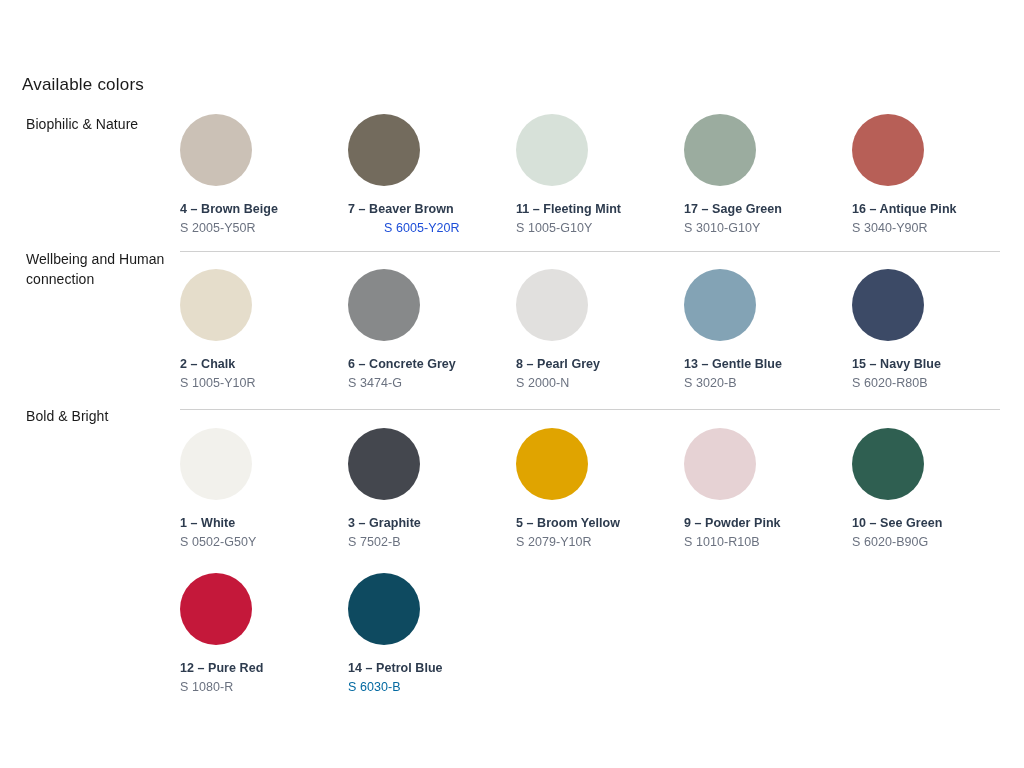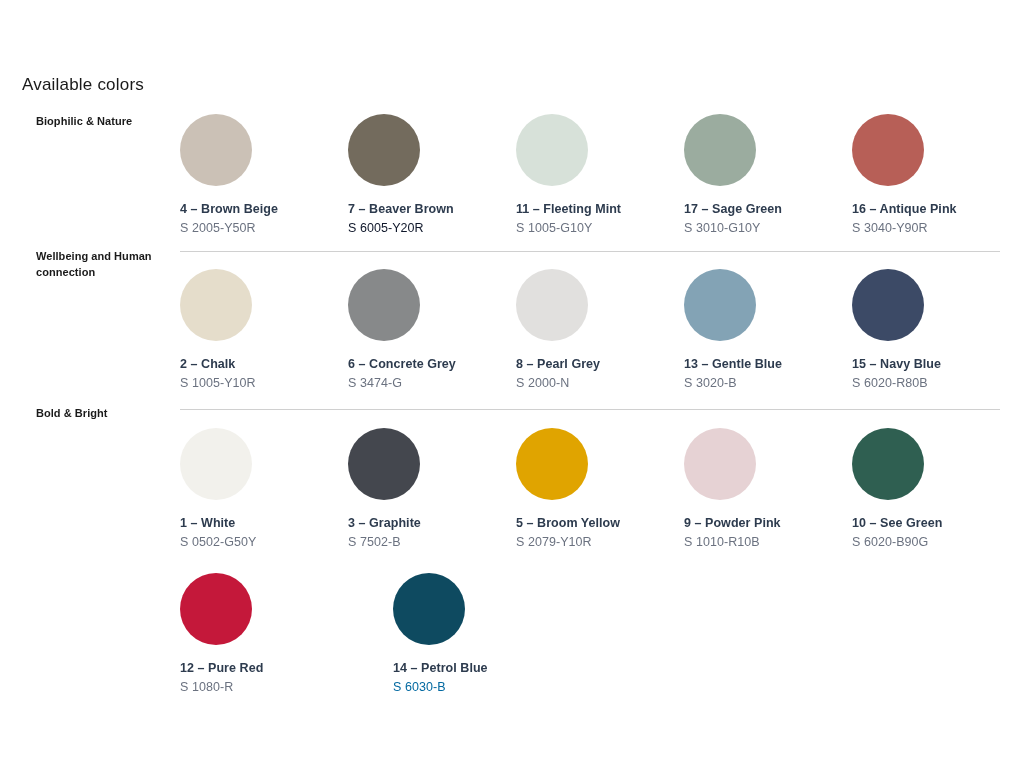"Biophilic & Nature" .section-label { font-size: 11px -> 14px; font-weight: 700 -> 400; left: 36px -> 26px }
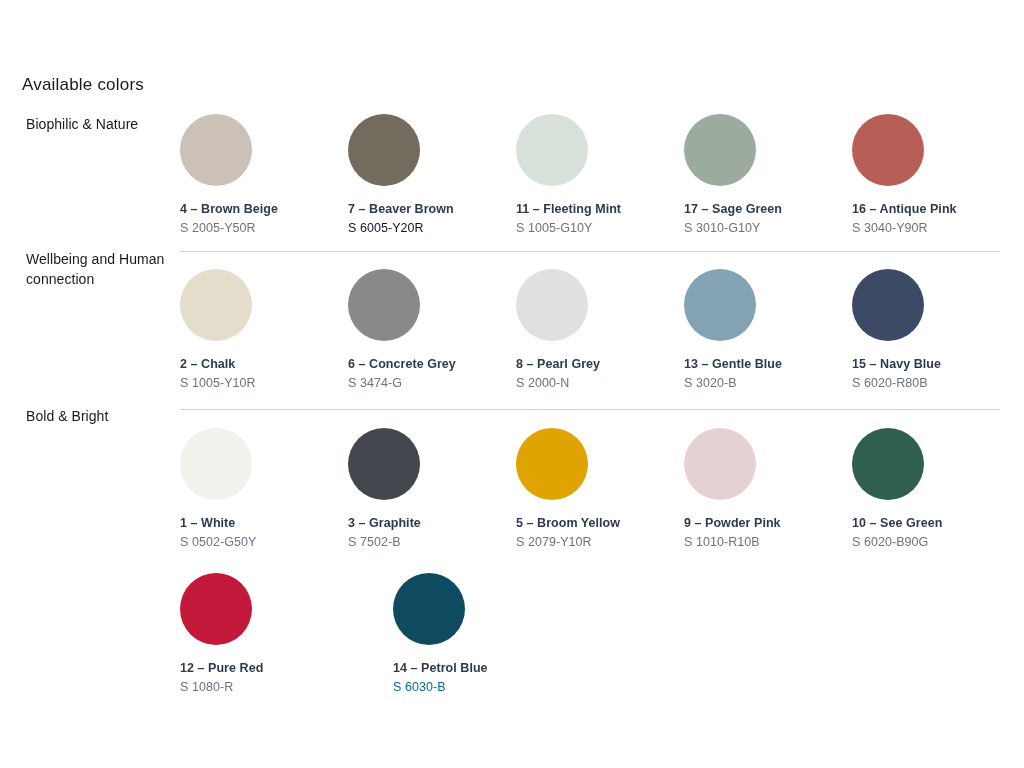"S 6005-Y20R" div.swatch-code { color: #0f172a -> #1d4ed8; margin-left: none -> 36px }
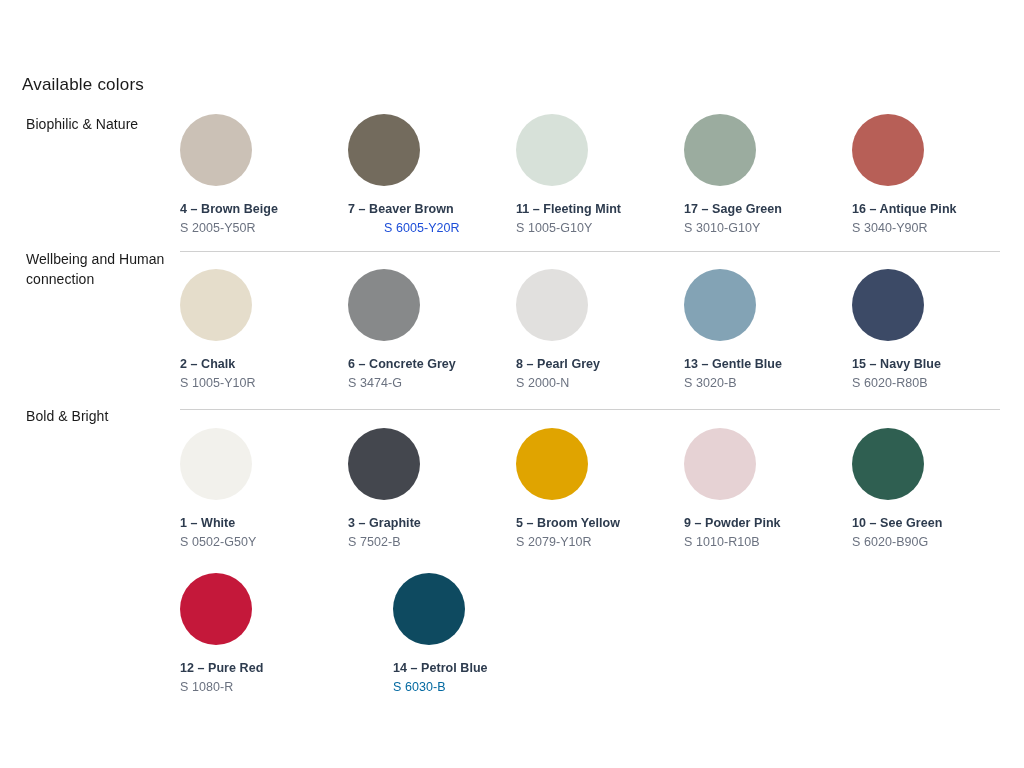"12 – Pure Red" #section-bold .swatch-row.row-b { gap: 45px -> none }
